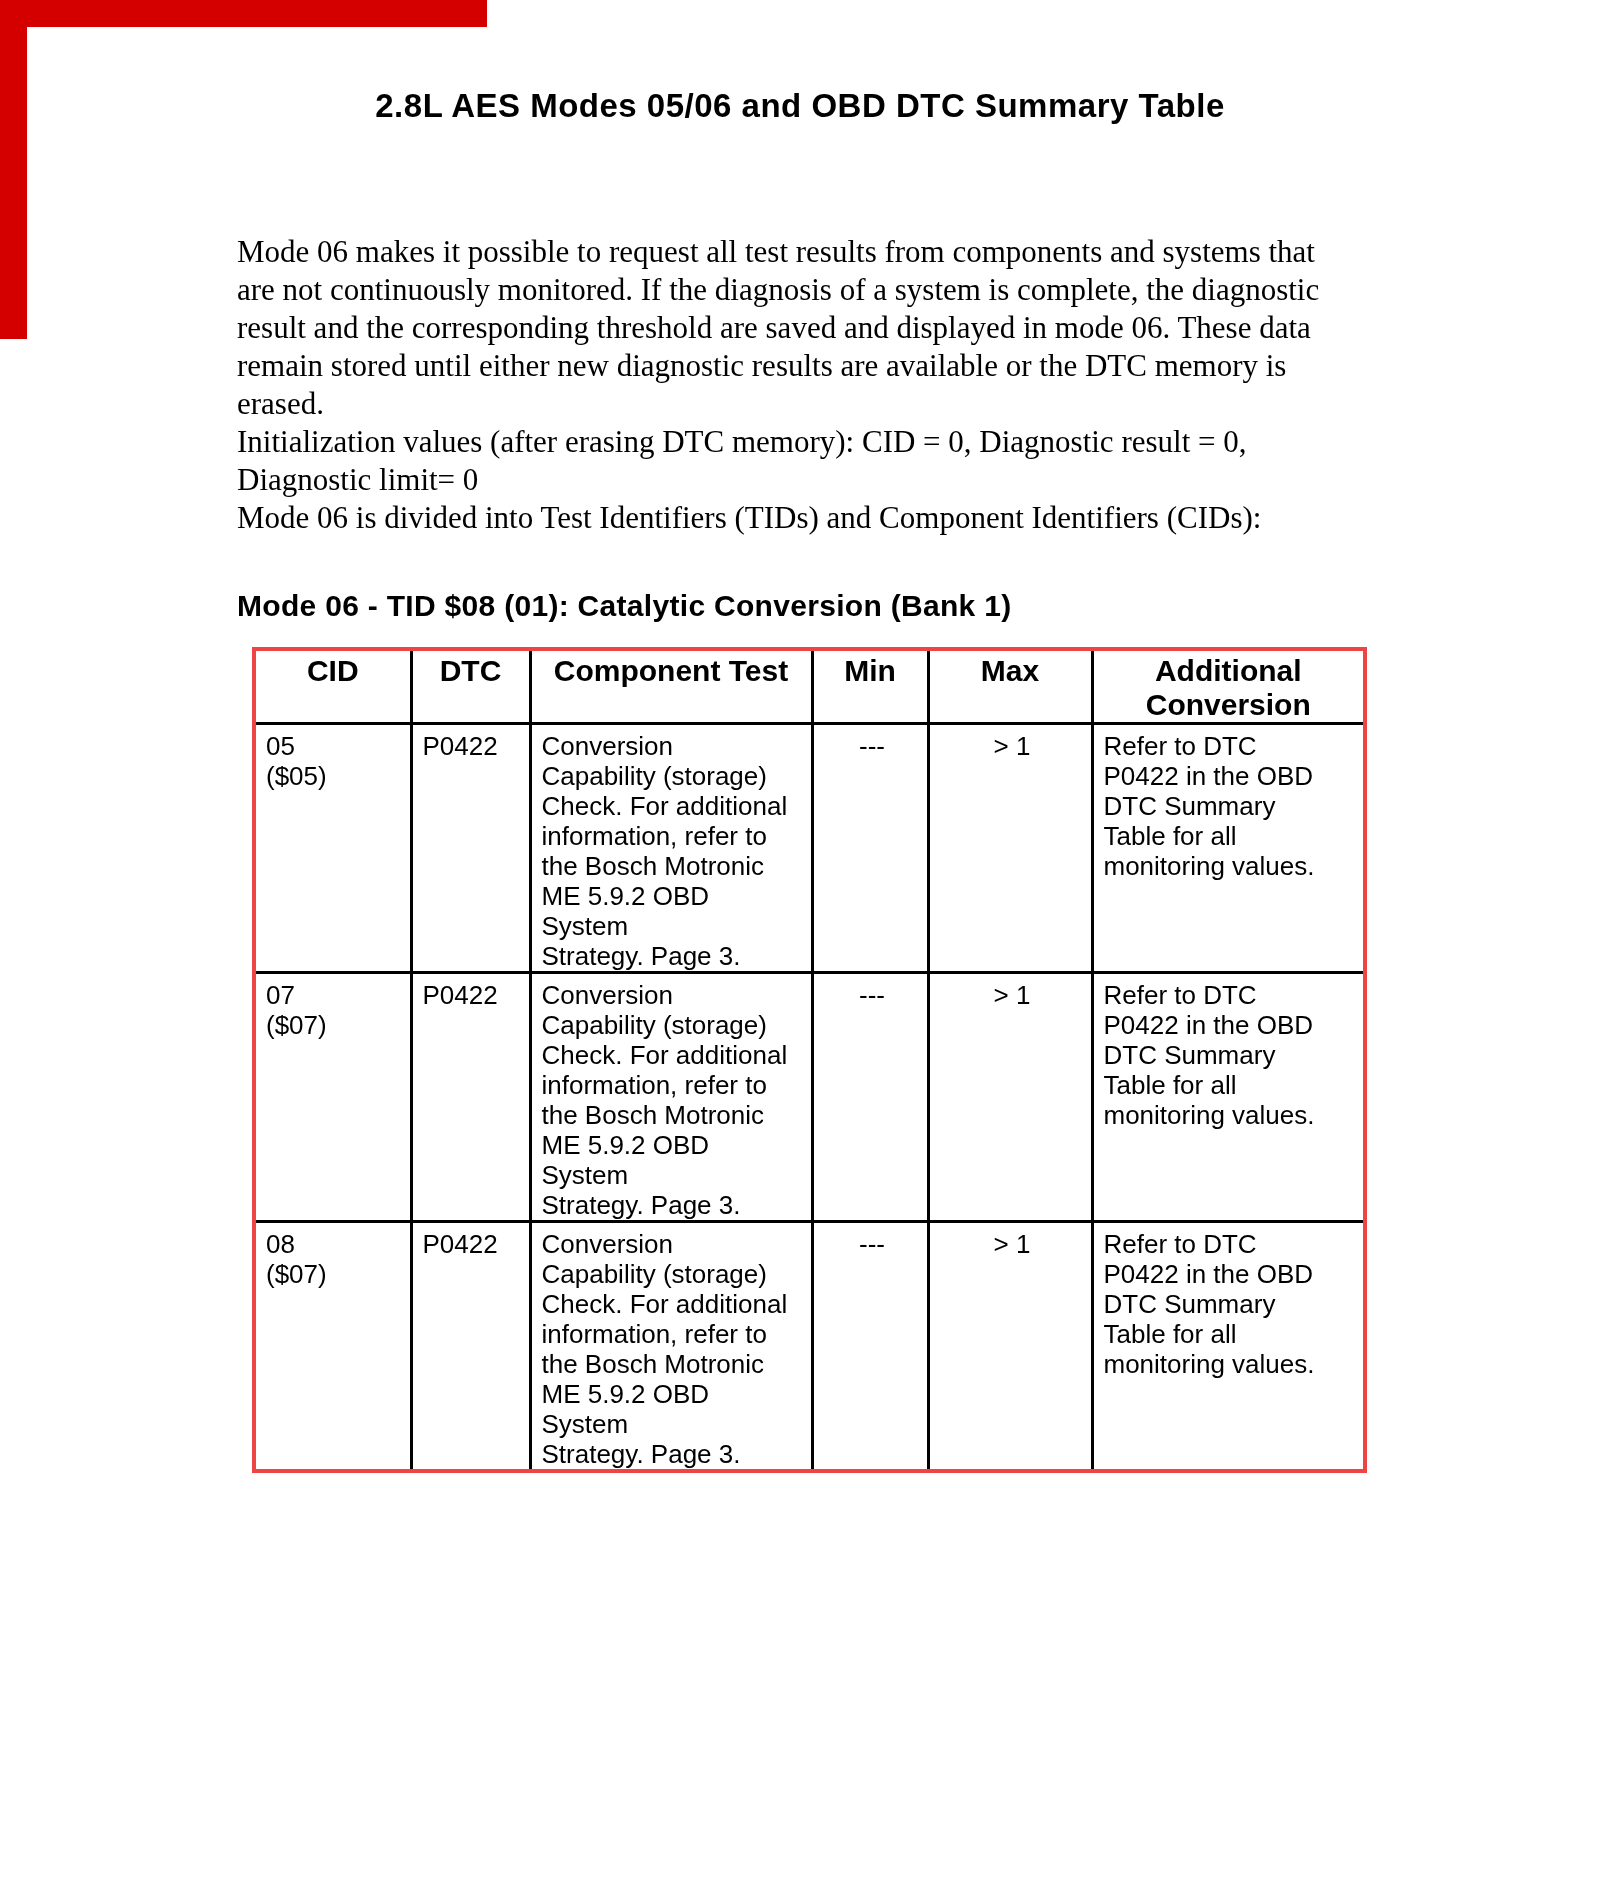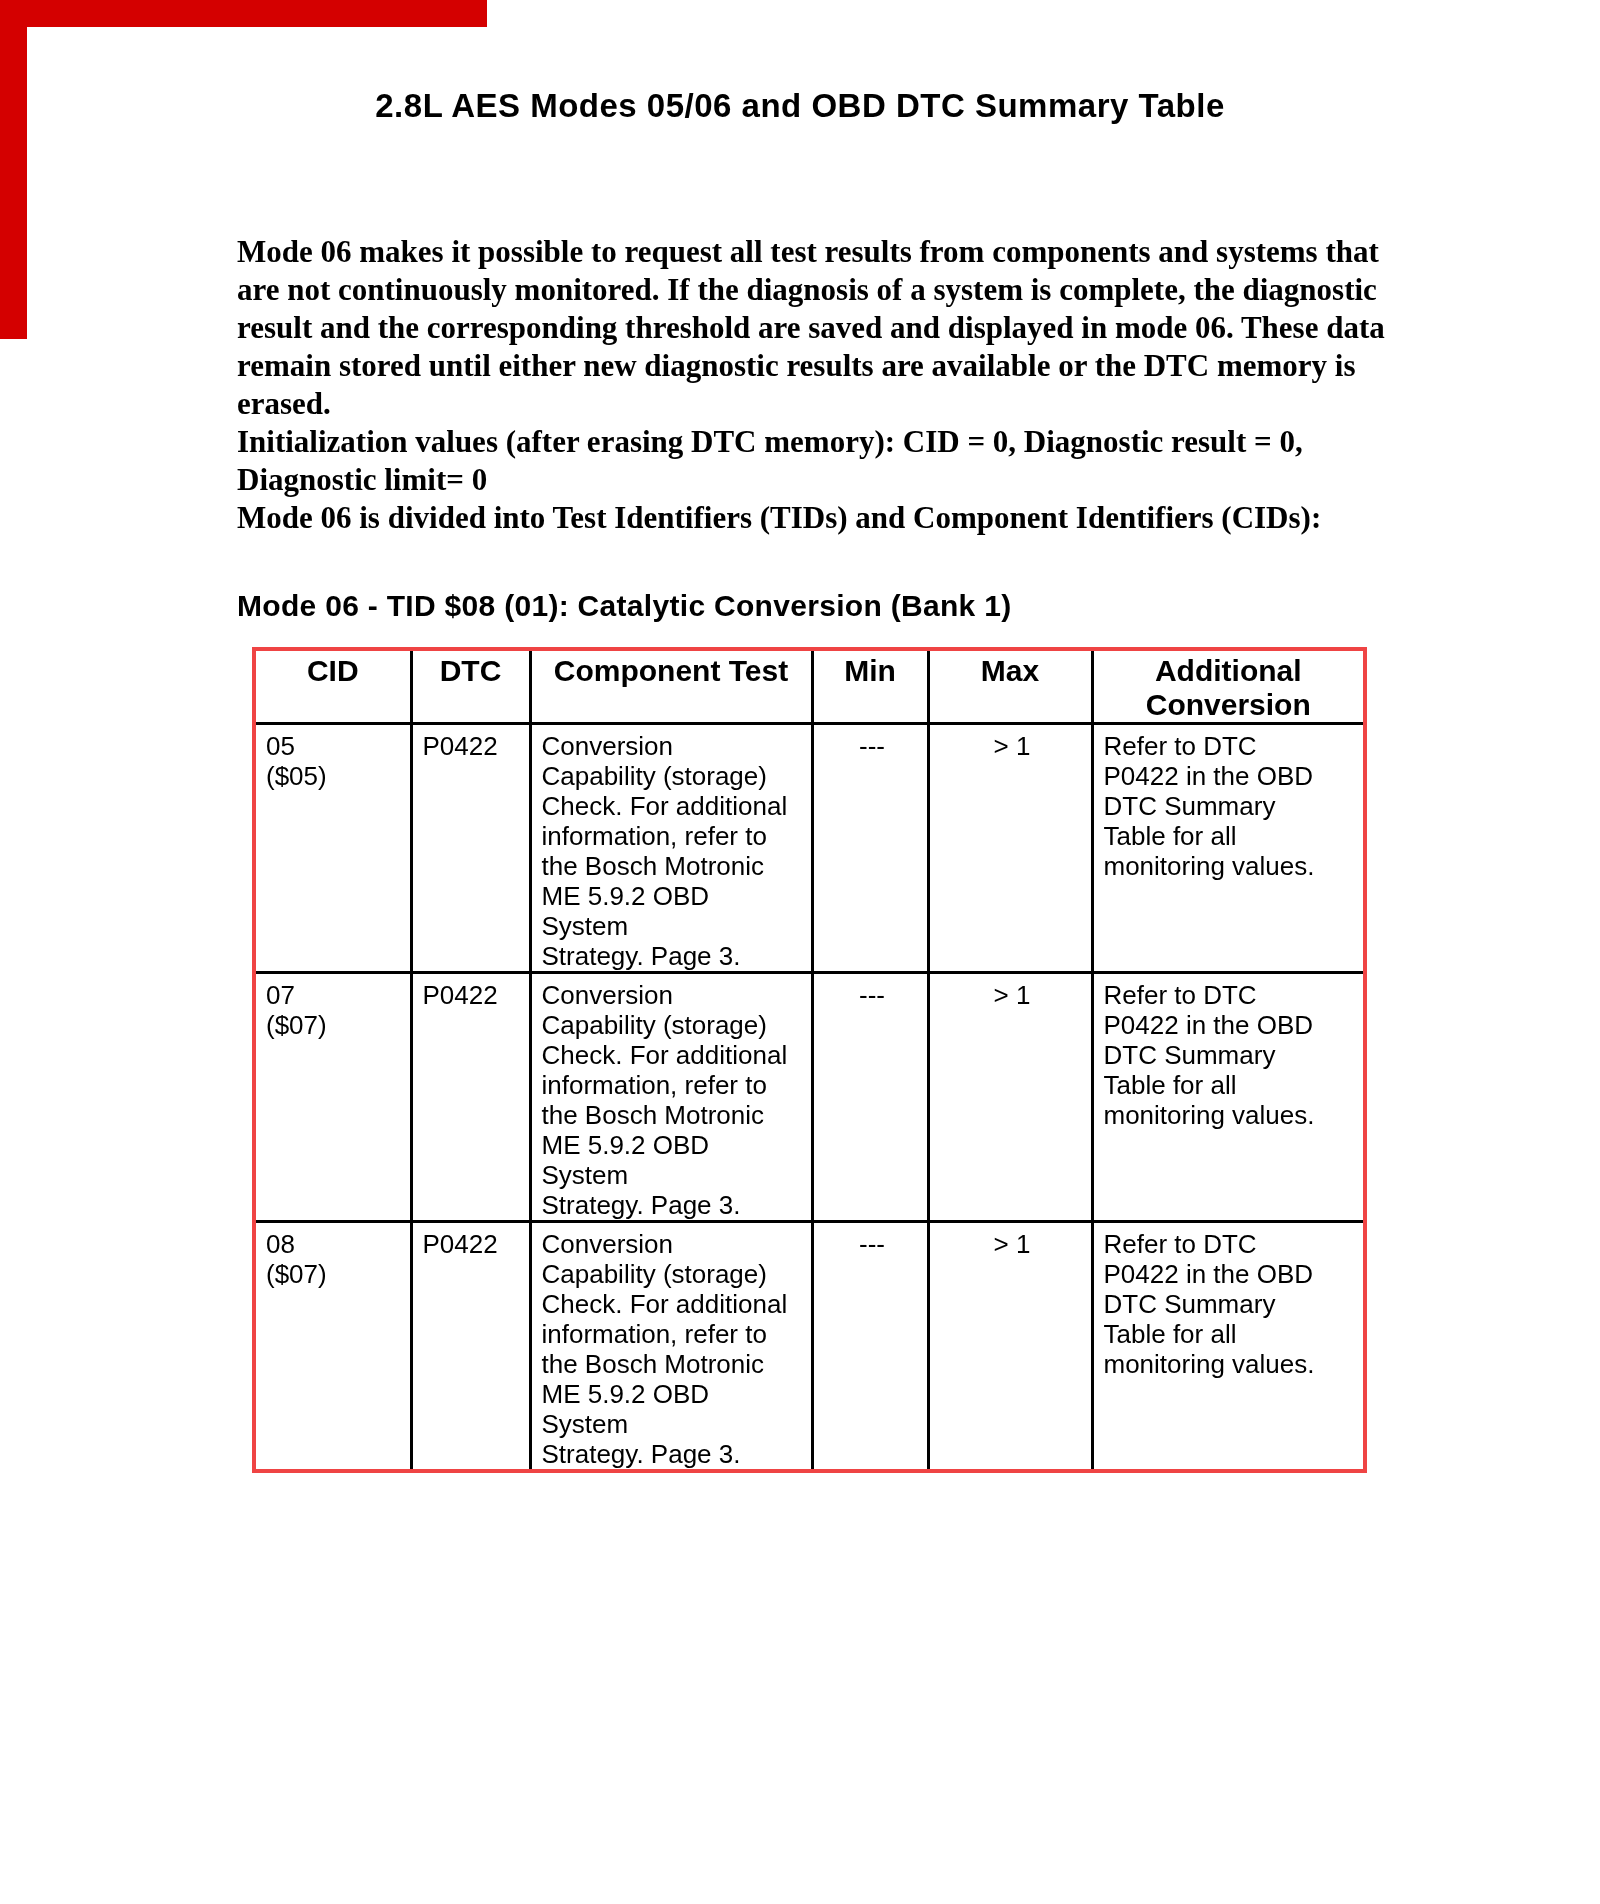"Mode 06 makes it possible" .body-text { font-weight: bold -> none }
